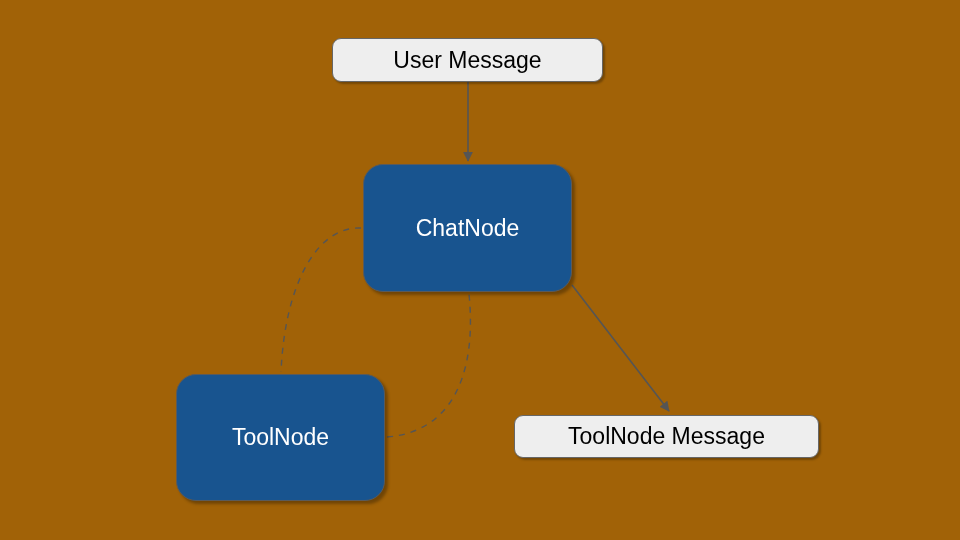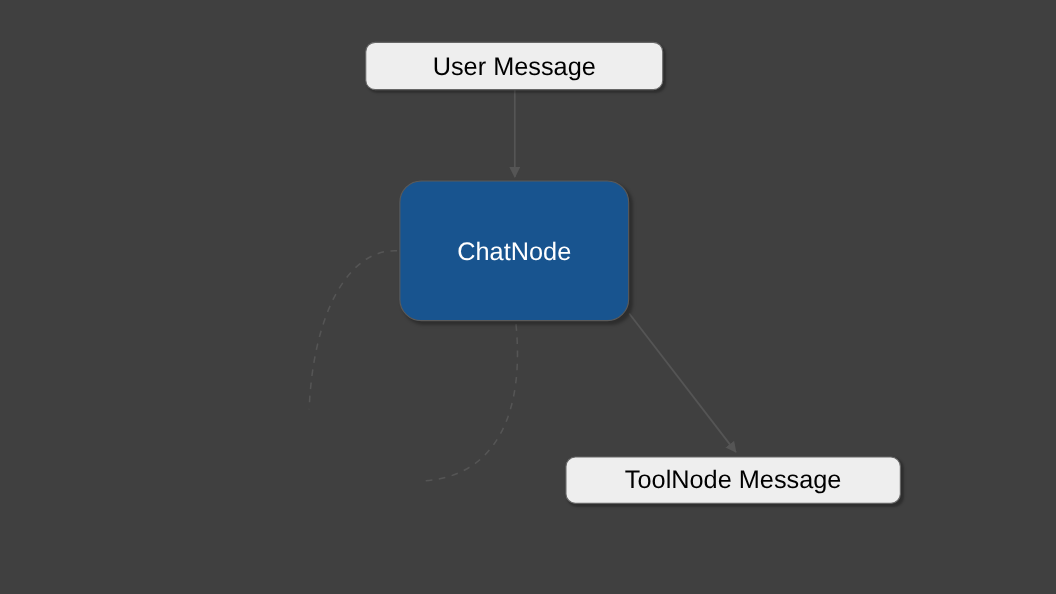"User Message" div { background: #404040 -> #a16207 }
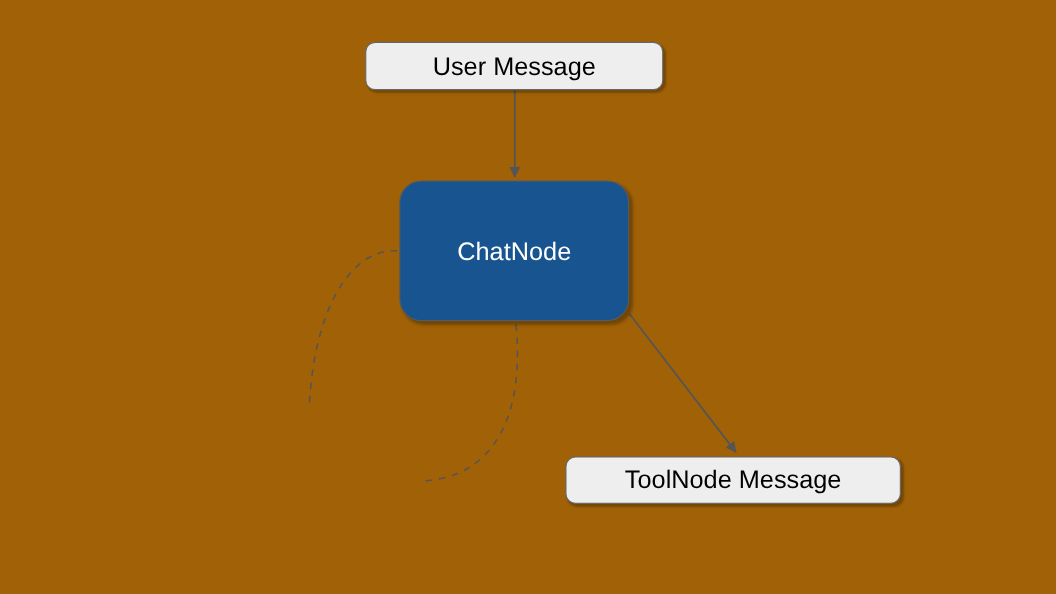"ToolNode" div.node { html: none -> <div> <span>ToolNode</span> </div> }
